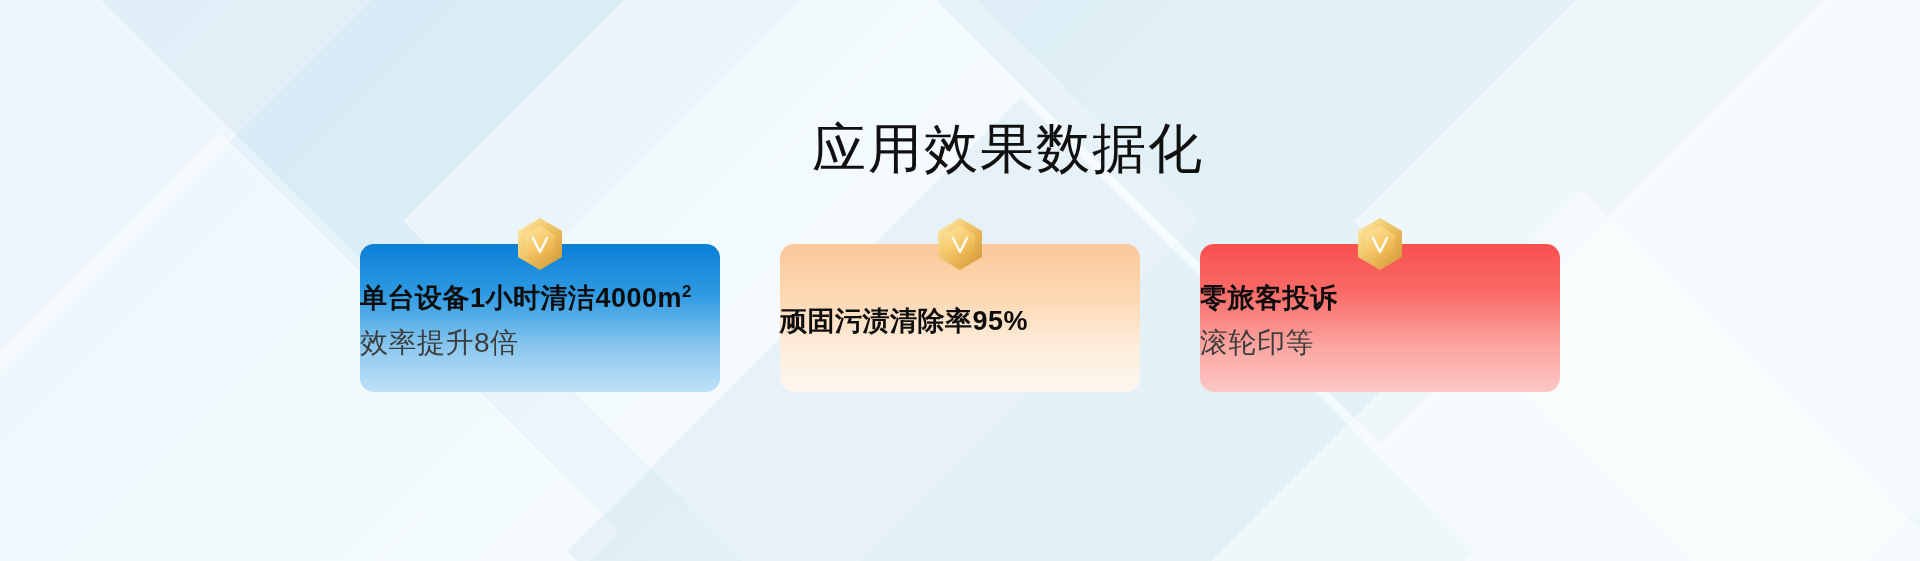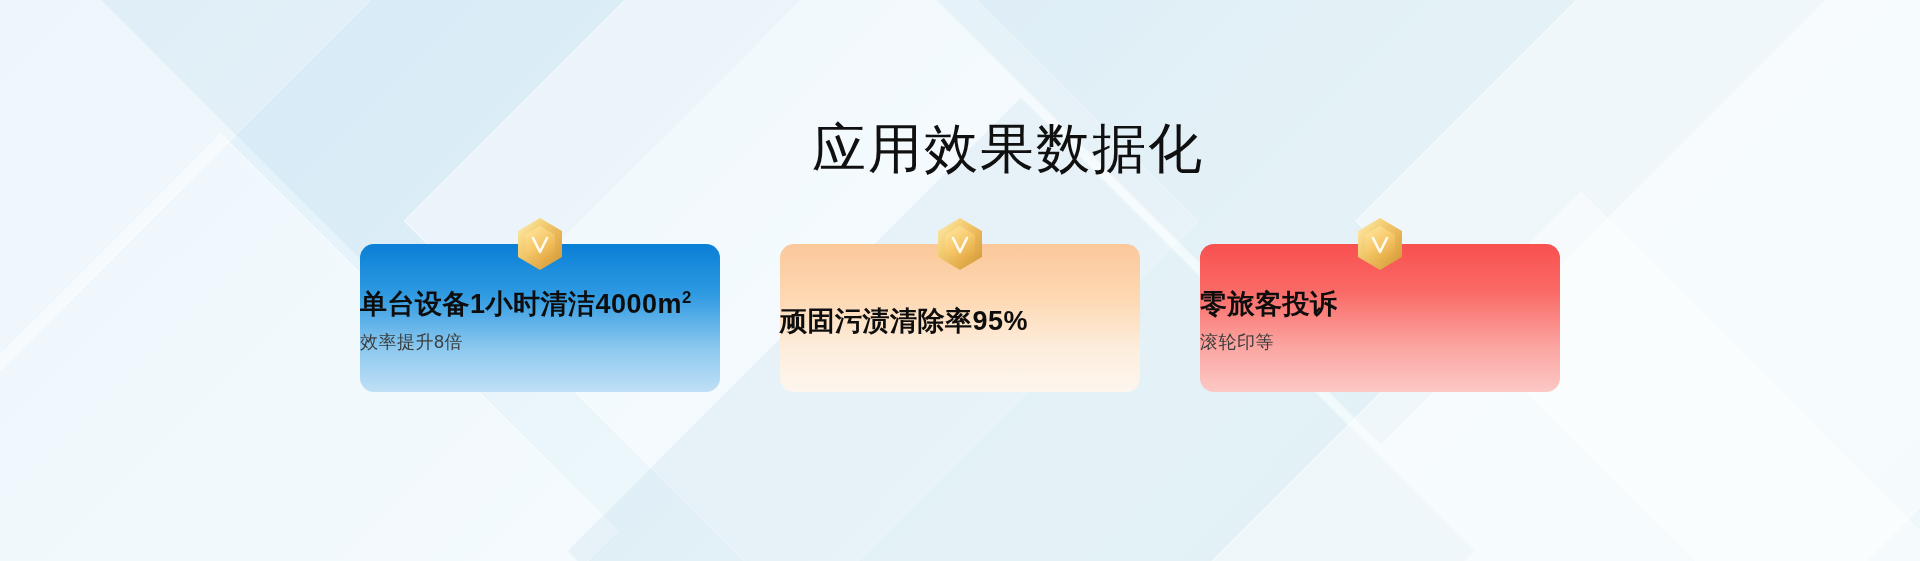"效率提升8倍" .card-sub { font-size: 18px -> 28px }
